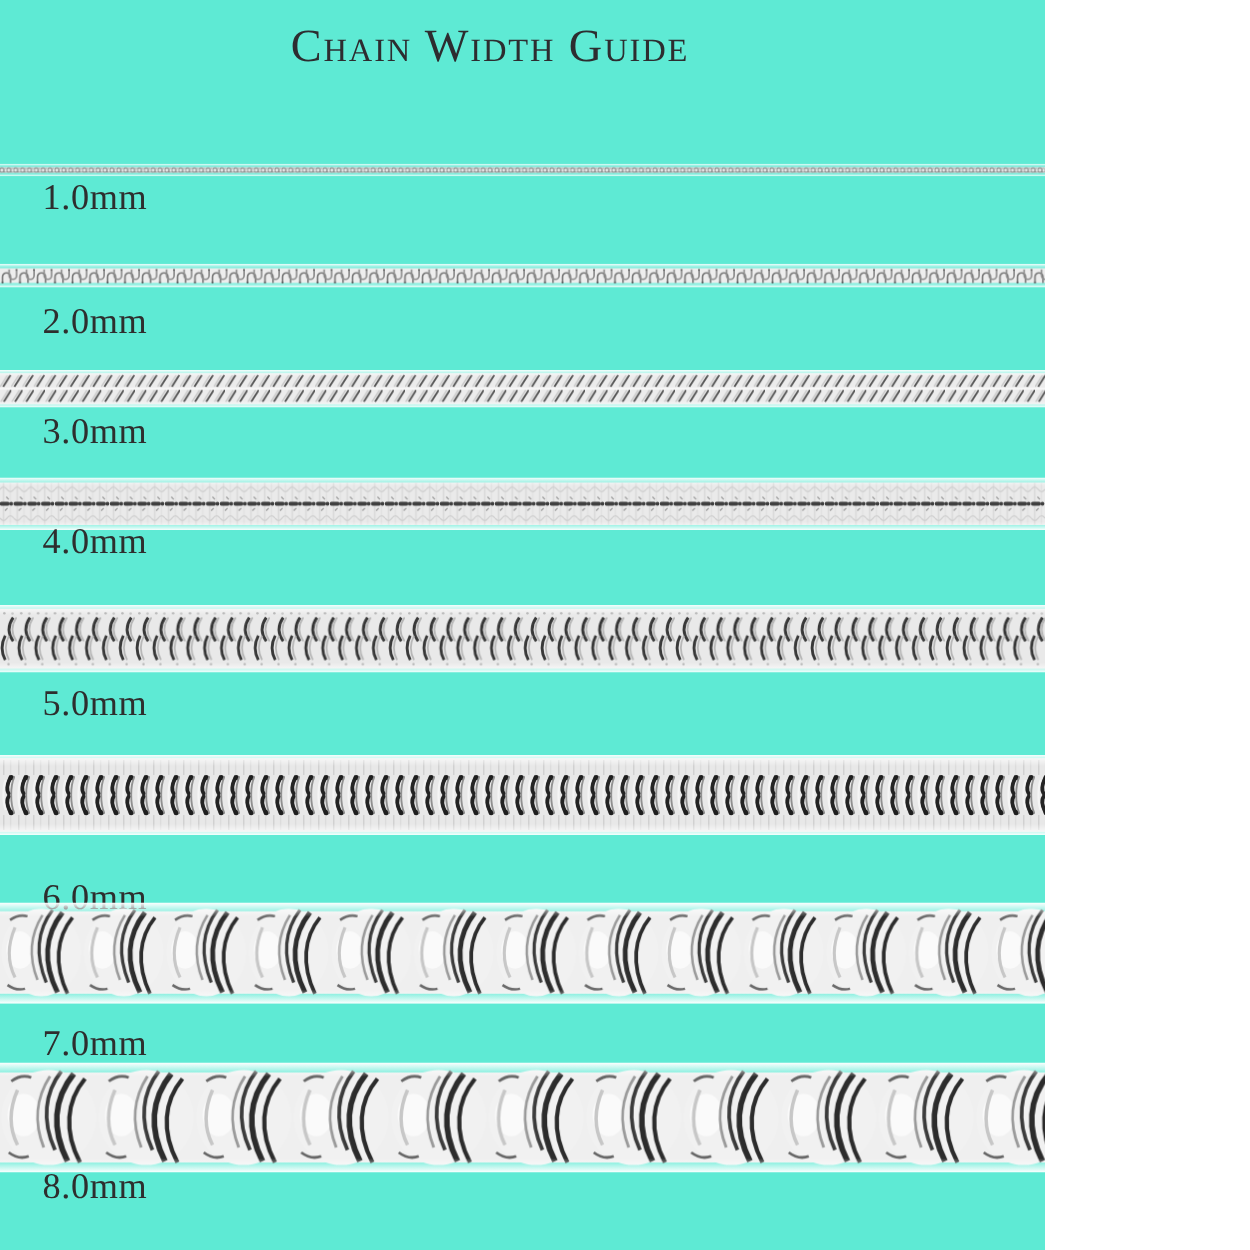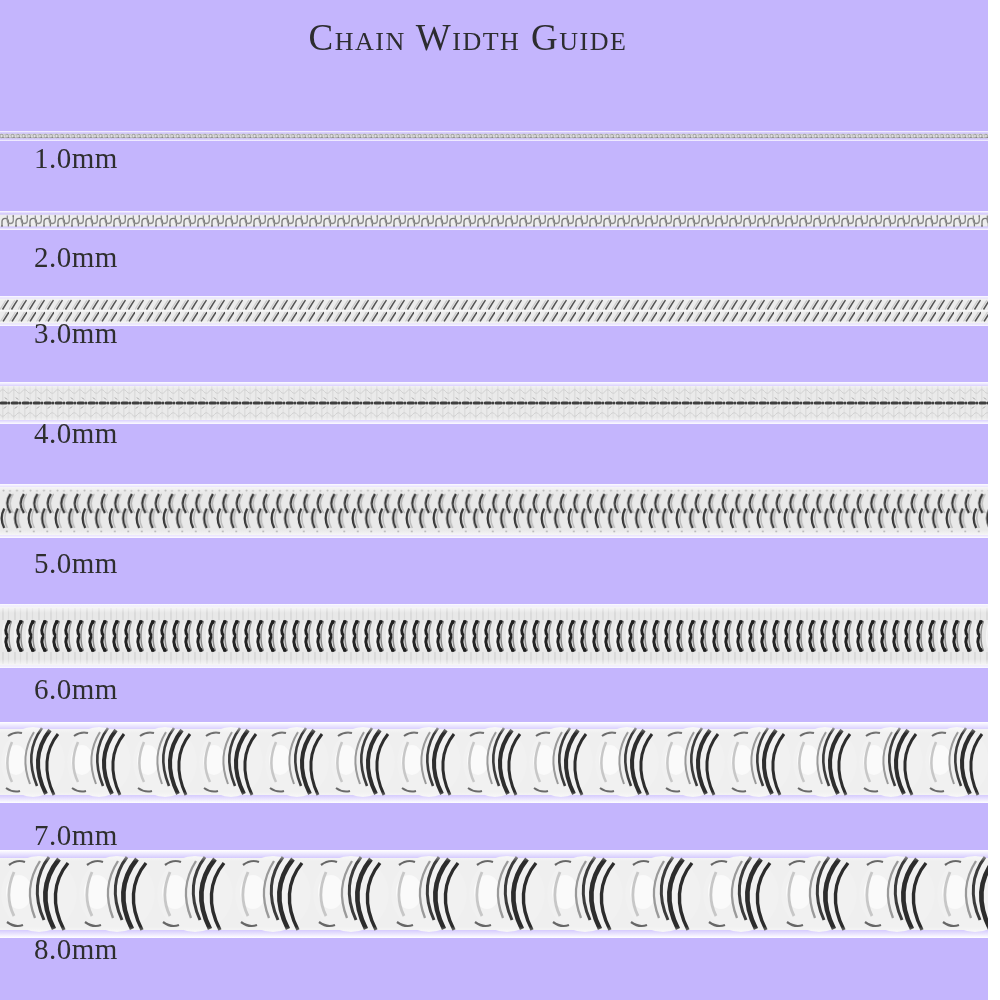"Chain Width Guide" #page { background: #c4b5fd -> #5eead4; width: 988px -> 836px }
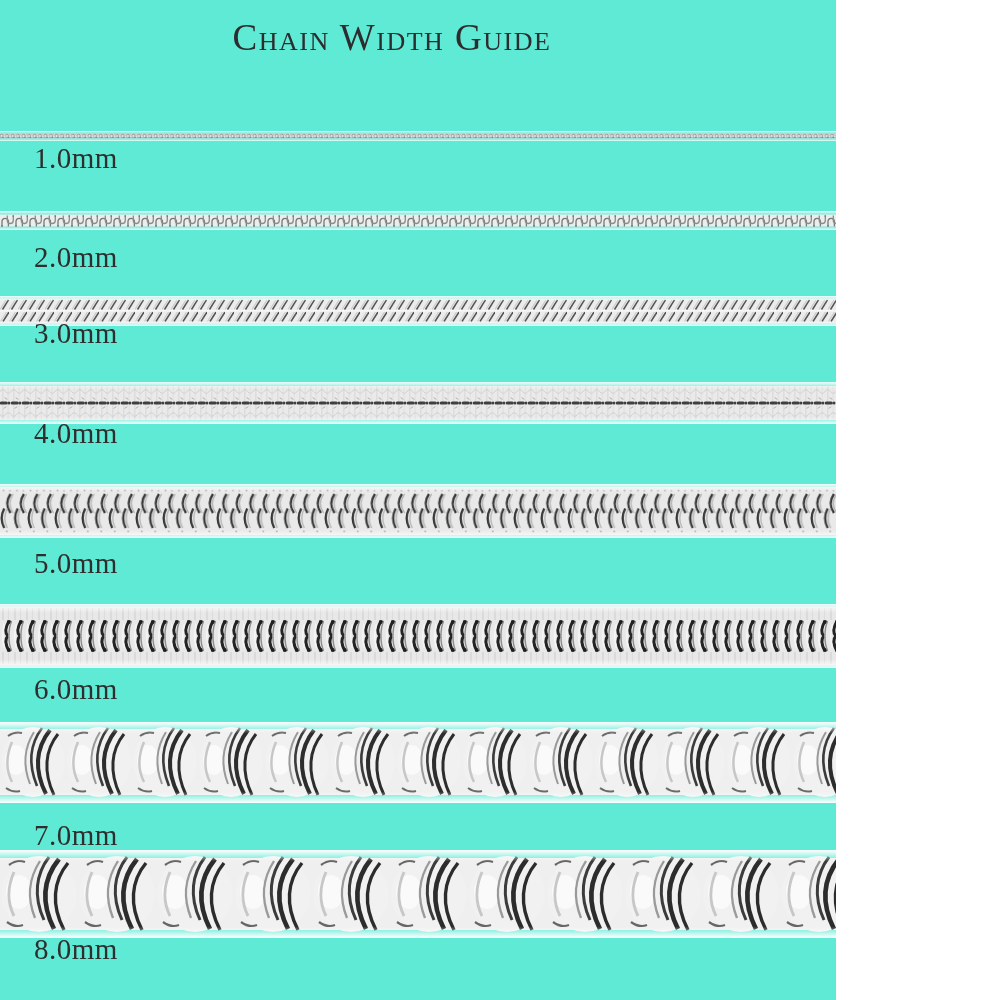"3.0mm" div.size-label { top: 318px -> 330px }
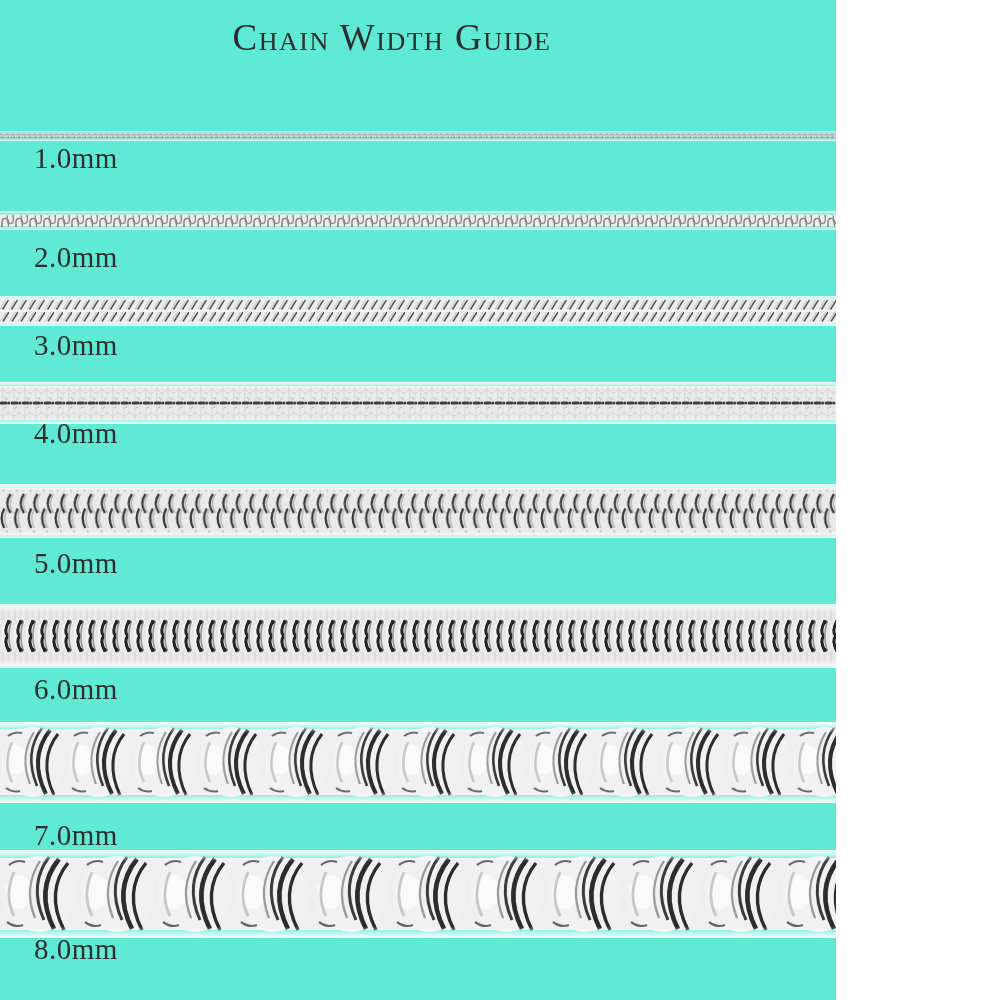"6.0mm" div.size-label { top: 674px -> 703px }
